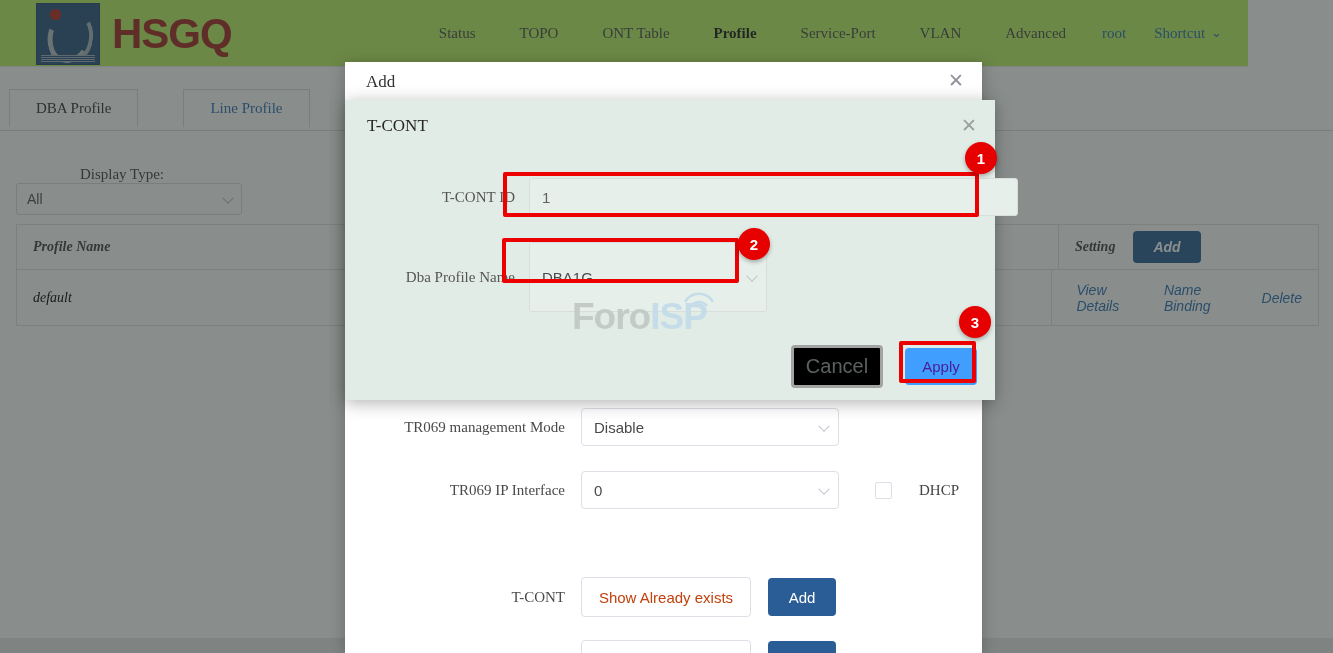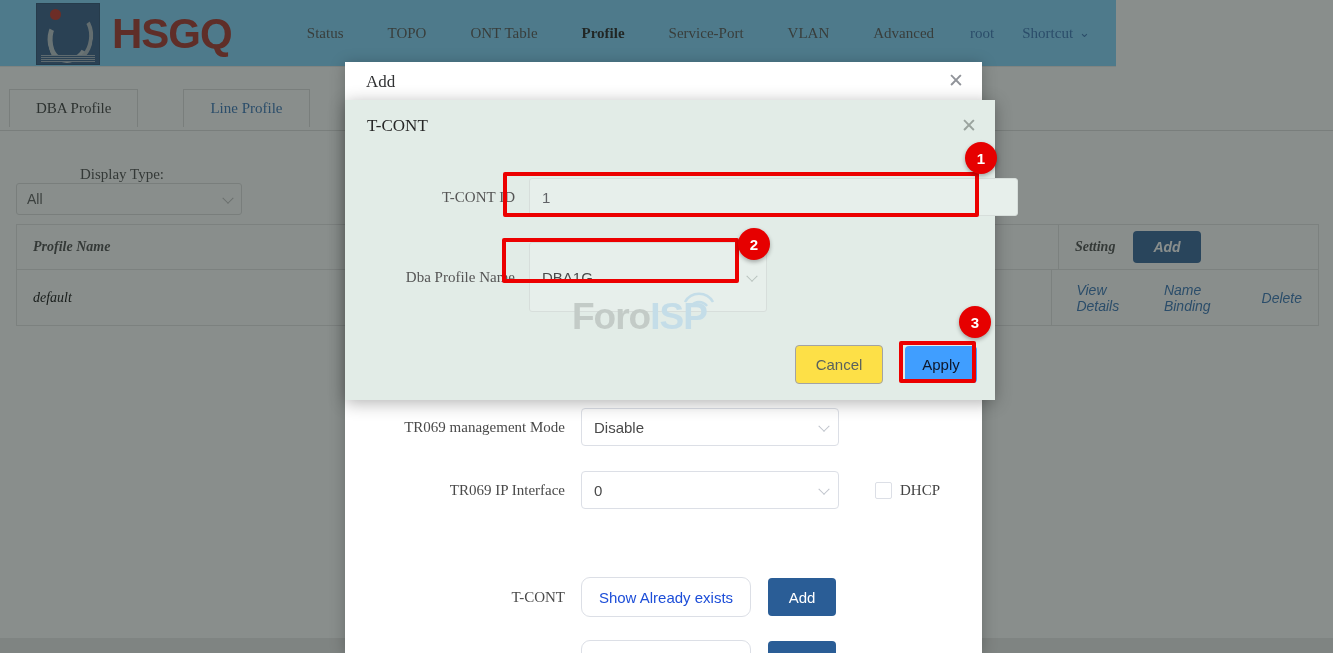"HSGQ" .header { background: #7dd3fc -> #bef264; width: 1116px -> 1248px }
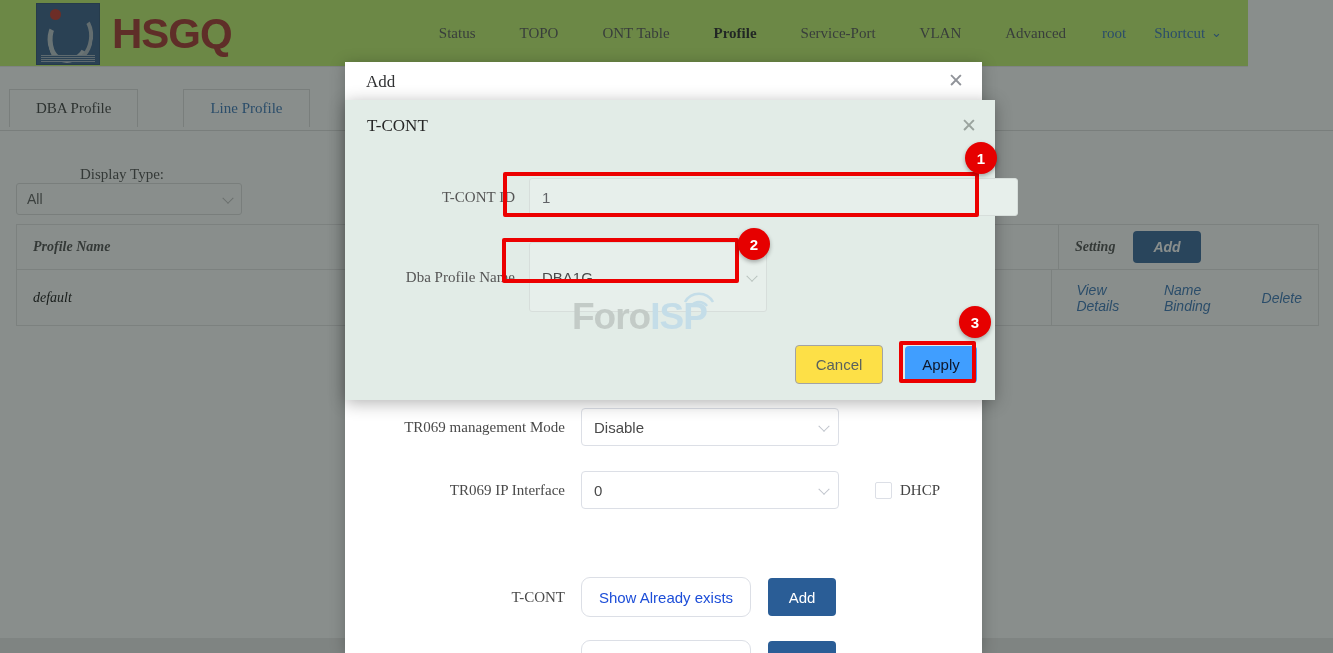"Cancel" .btn-cancel { background: #fde047 -> #000000; border: 1px solid #a3a3a3 -> 3px solid #a3a3a3; font-size: 15px -> 20px }
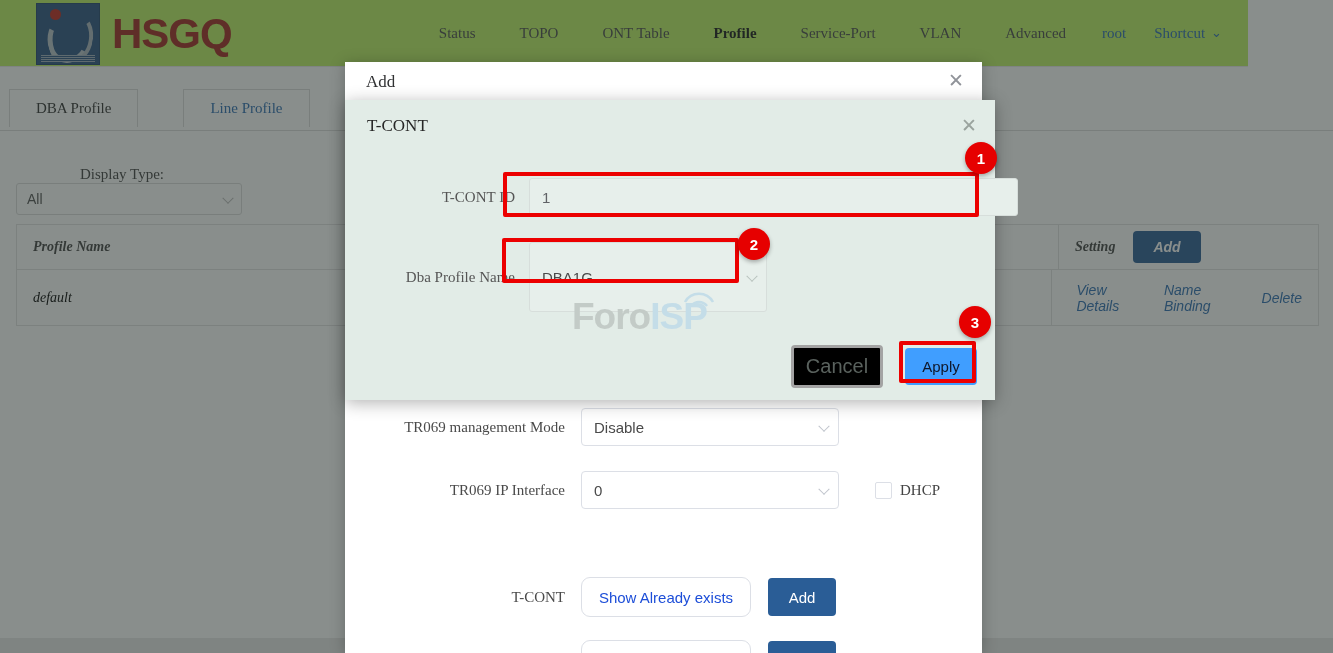"Apply" .btn-apply { color: #0f172a -> #4c1d95 }
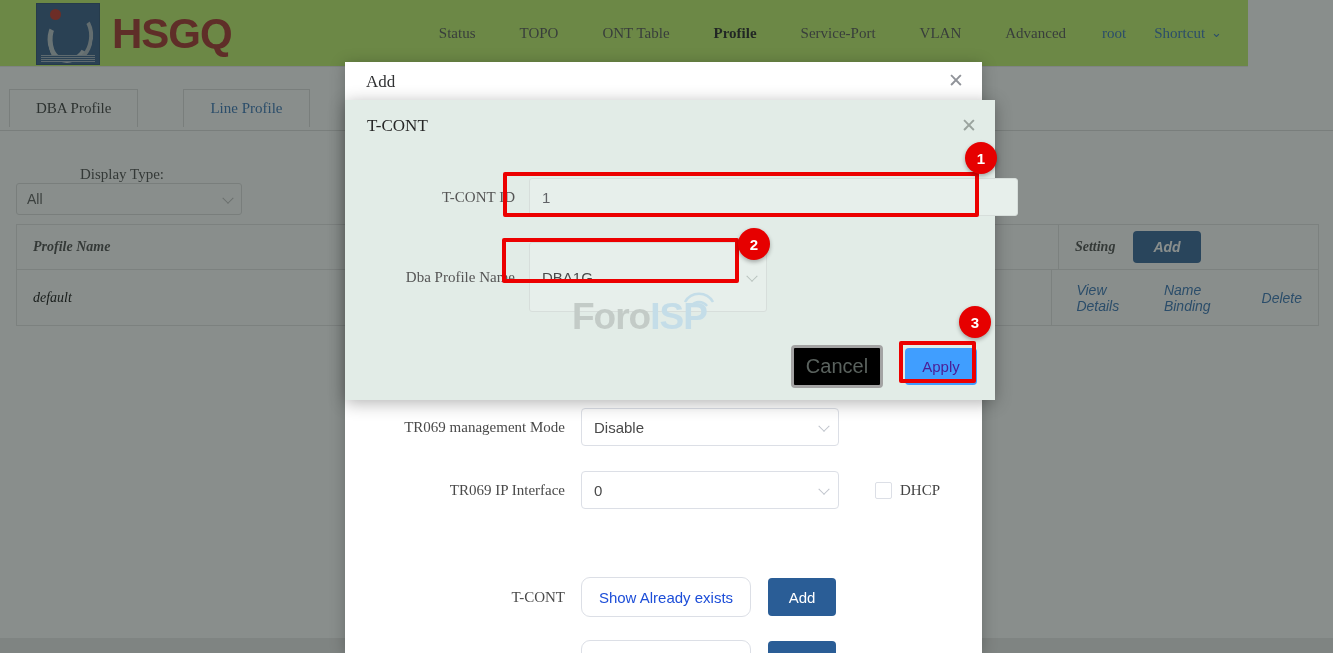"DHCP" .chk-wrap { gap: 8px -> 27px }
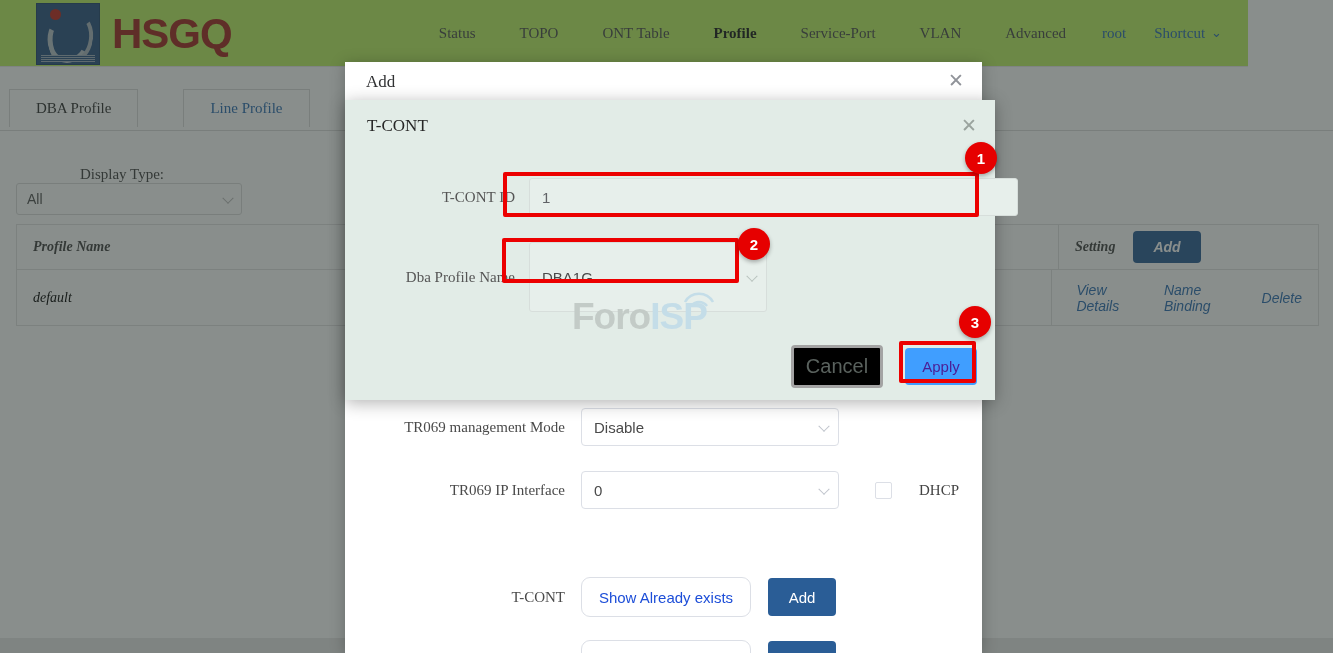"Show Already exists" .btn-ghost { border-radius: 9px -> 4px; color: #1d4ed8 -> #c2410c }
